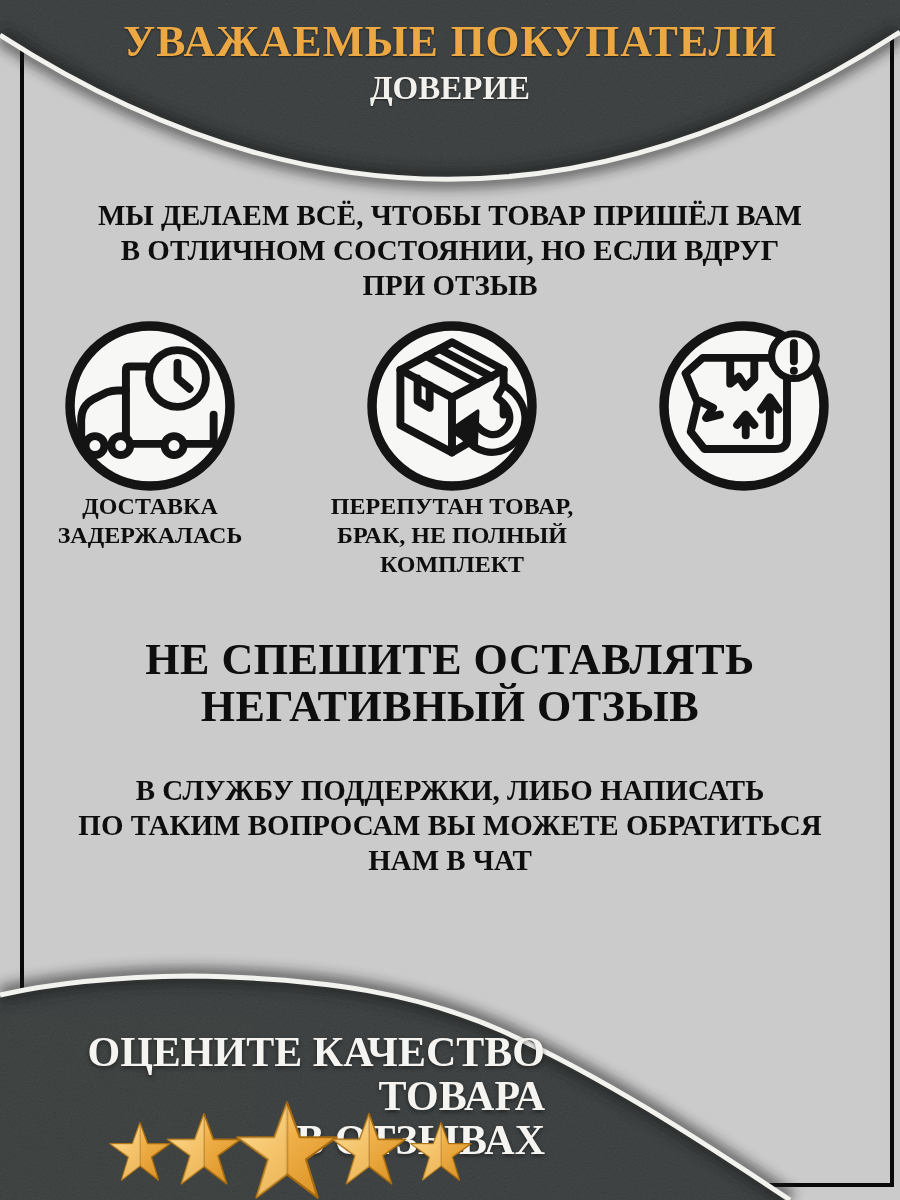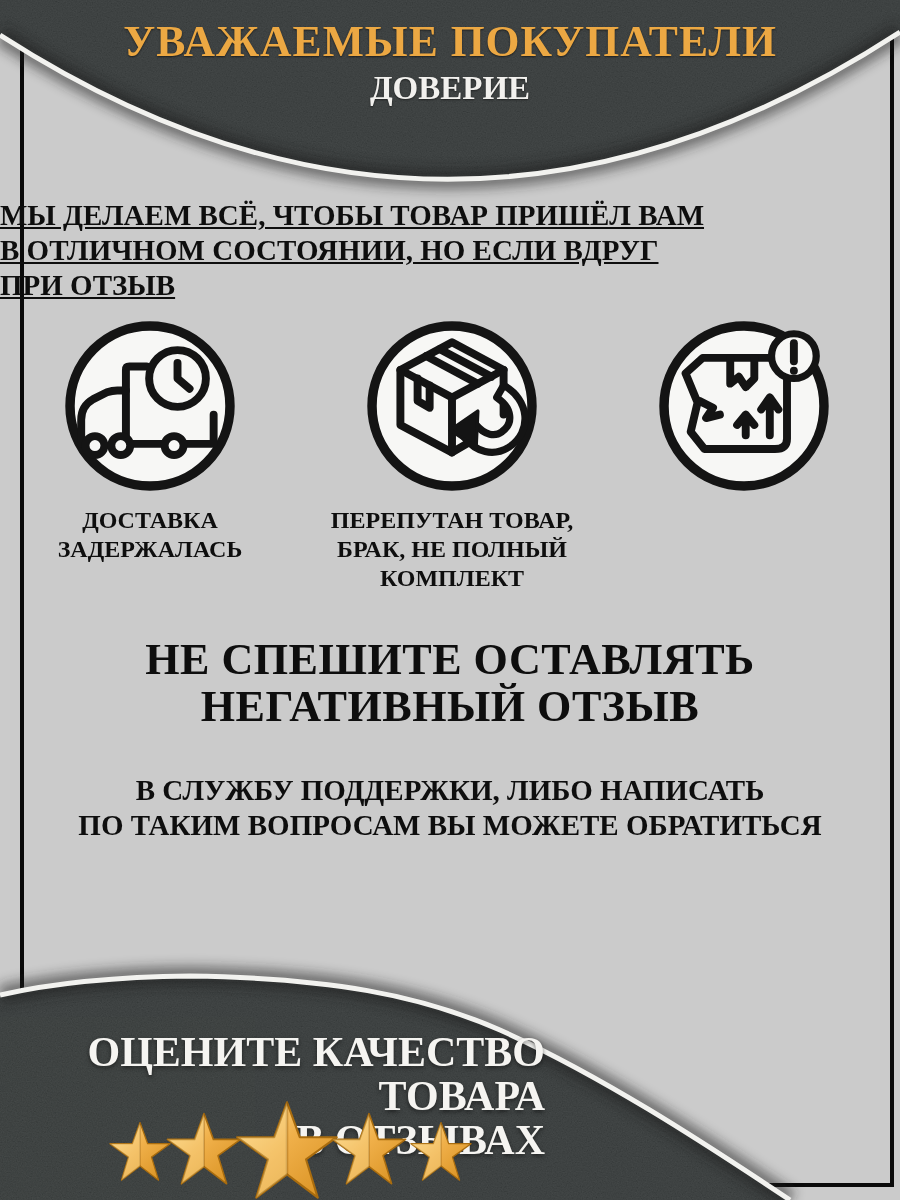"МЫ ДЕЛАЕМ ВСЁ, ЧТОБЫ ТОВАР" .intro { text-align: left -> center; text-decoration: underline -> none }
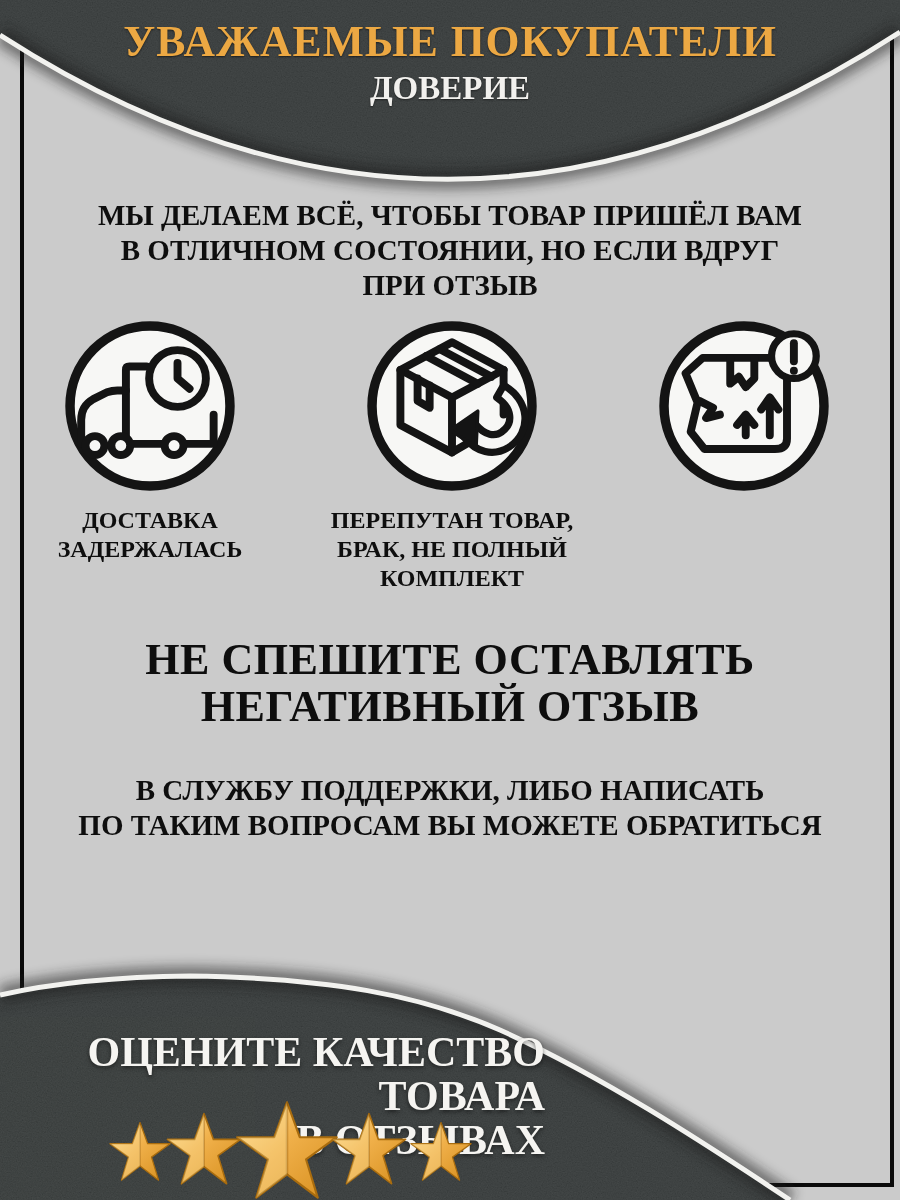"ДОСТАВКА" .issue .label { margin-top: 14px -> none }
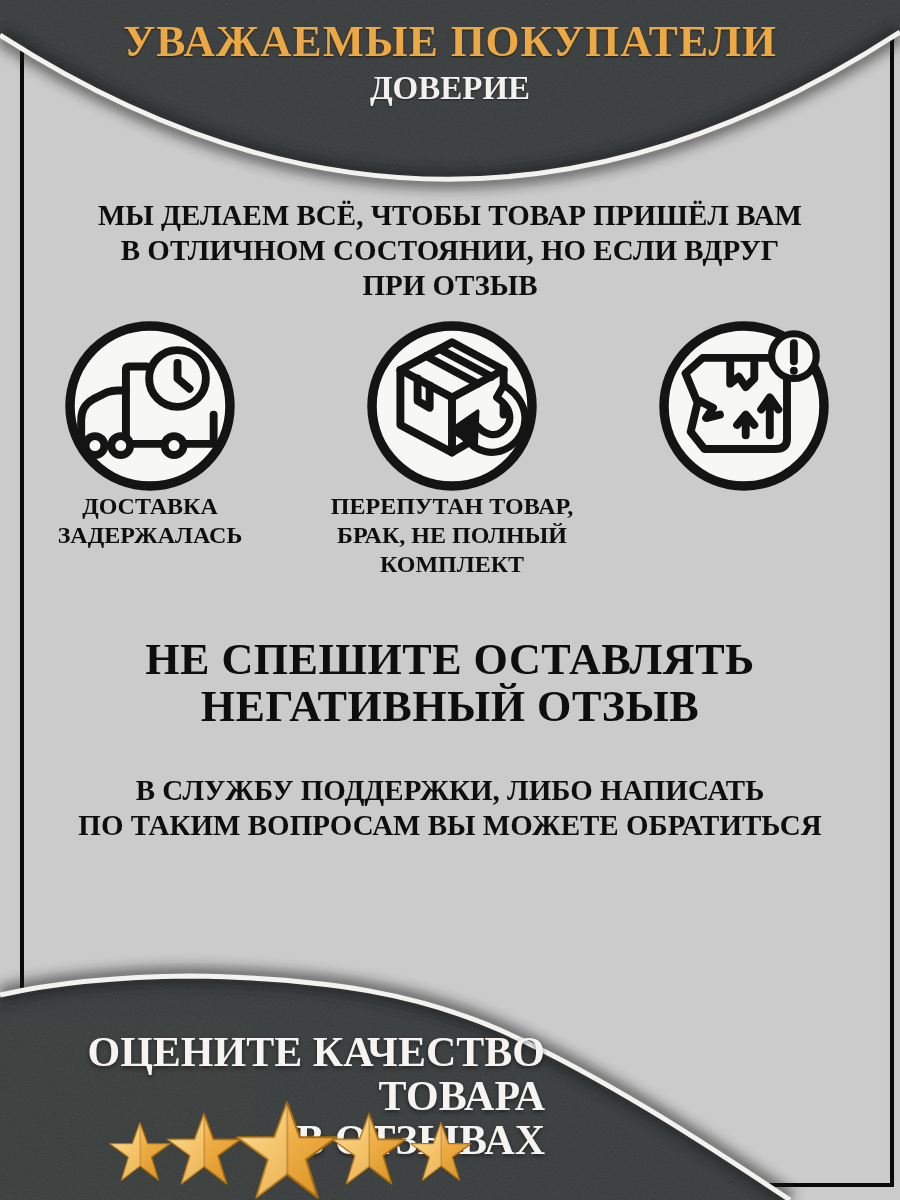"НАМ В ЧАТ" span { html: none -> <span>НАМ В ЧАТ</span> }
